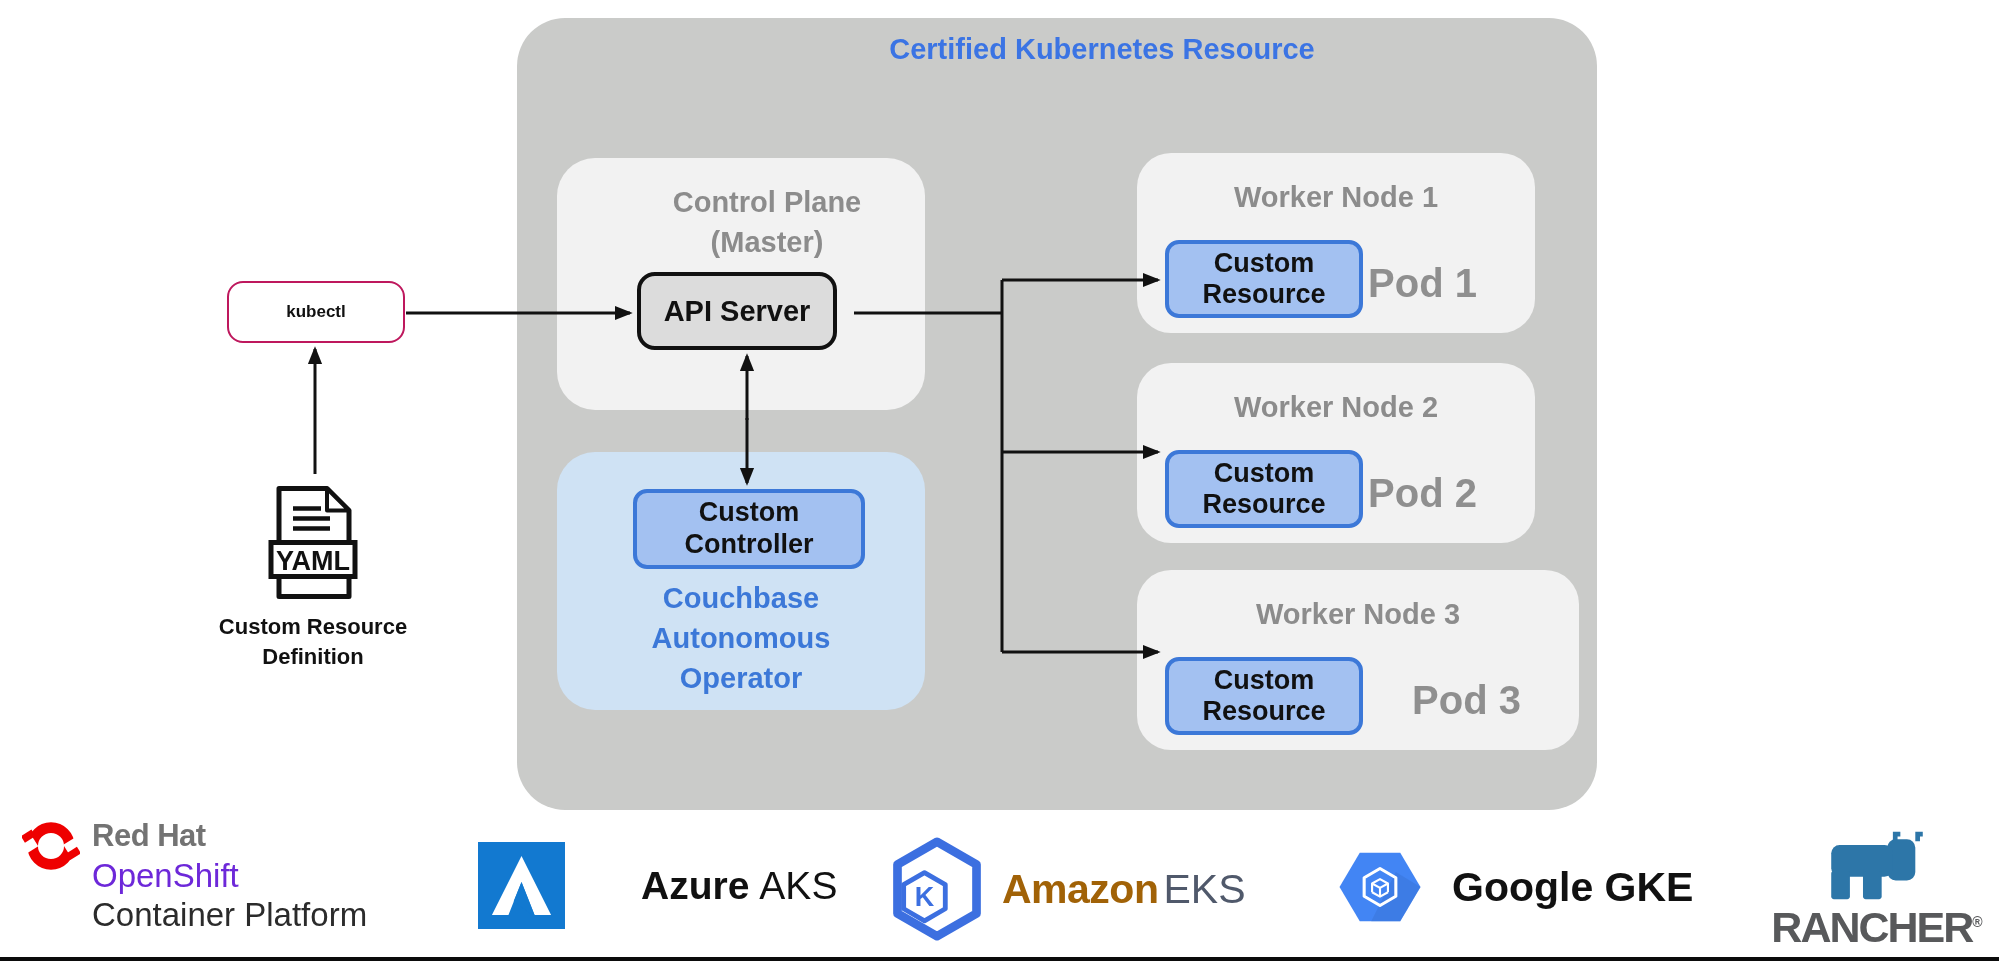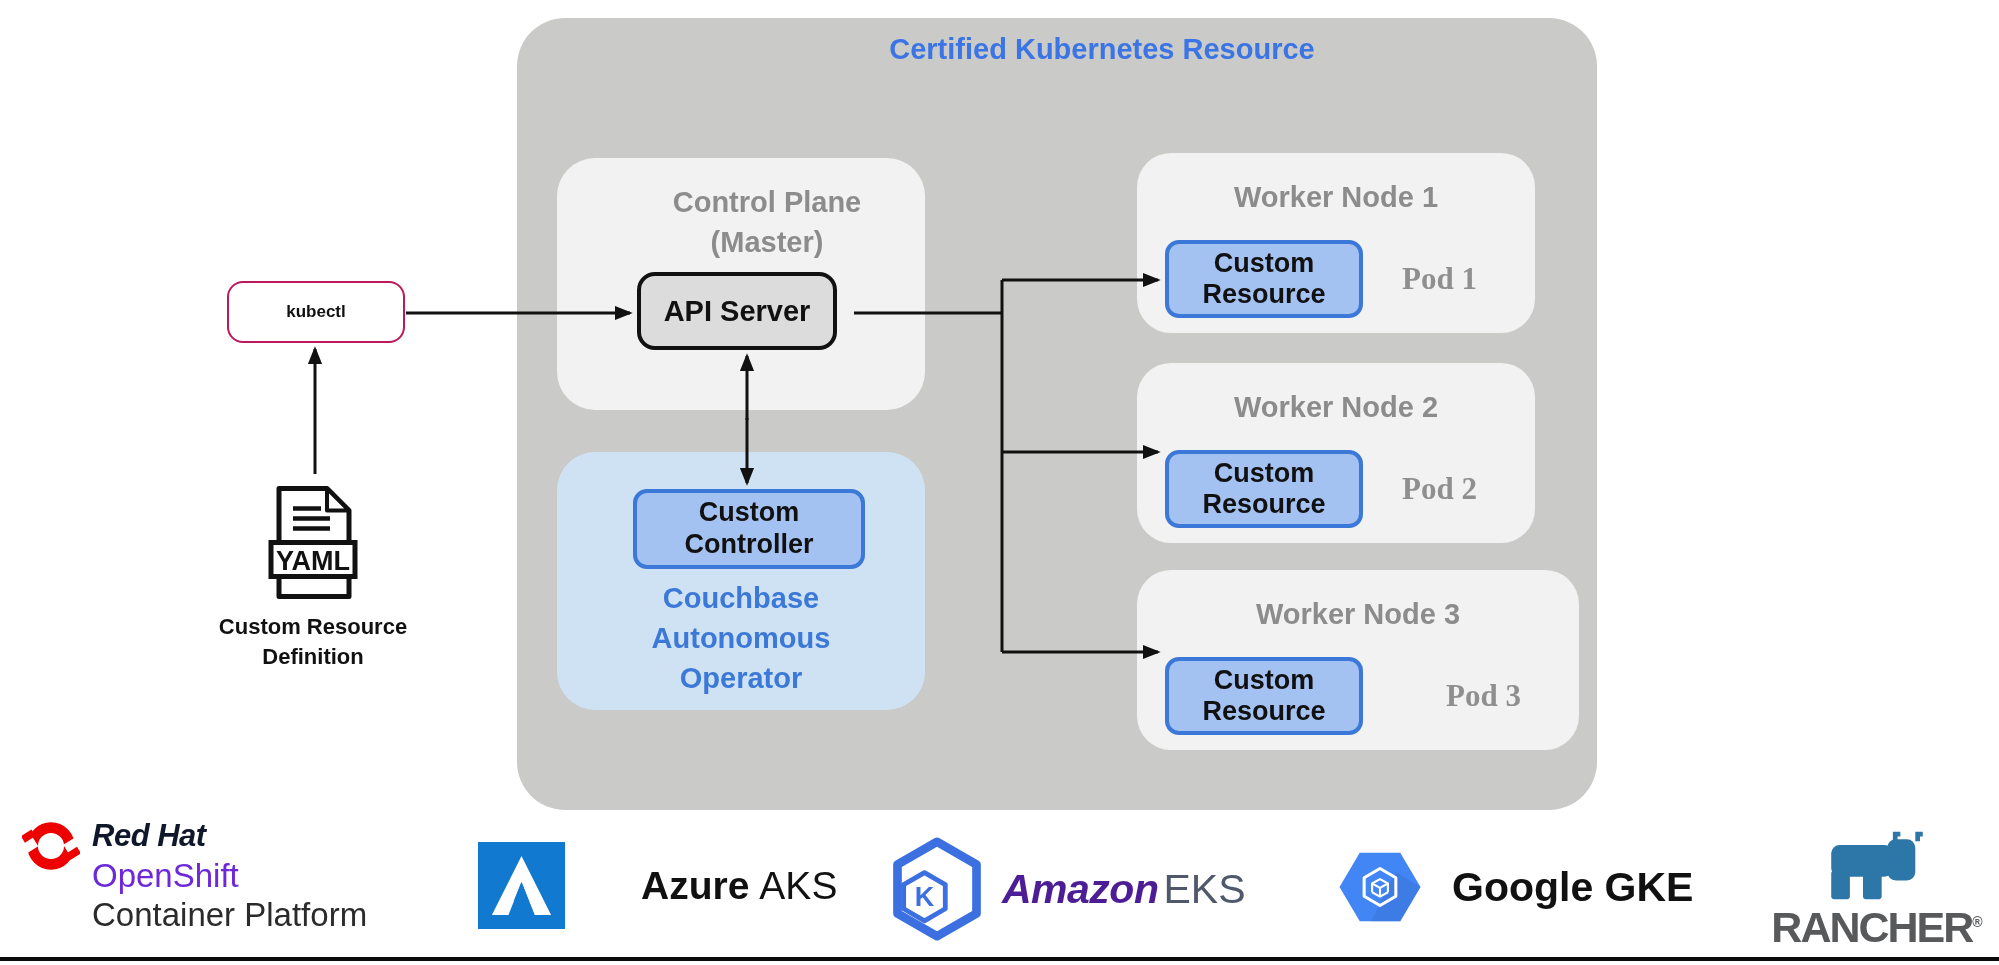"Pod 1" .pod-label { font-family: Liberation Serif, serif -> none; font-size: 31px -> 40px }
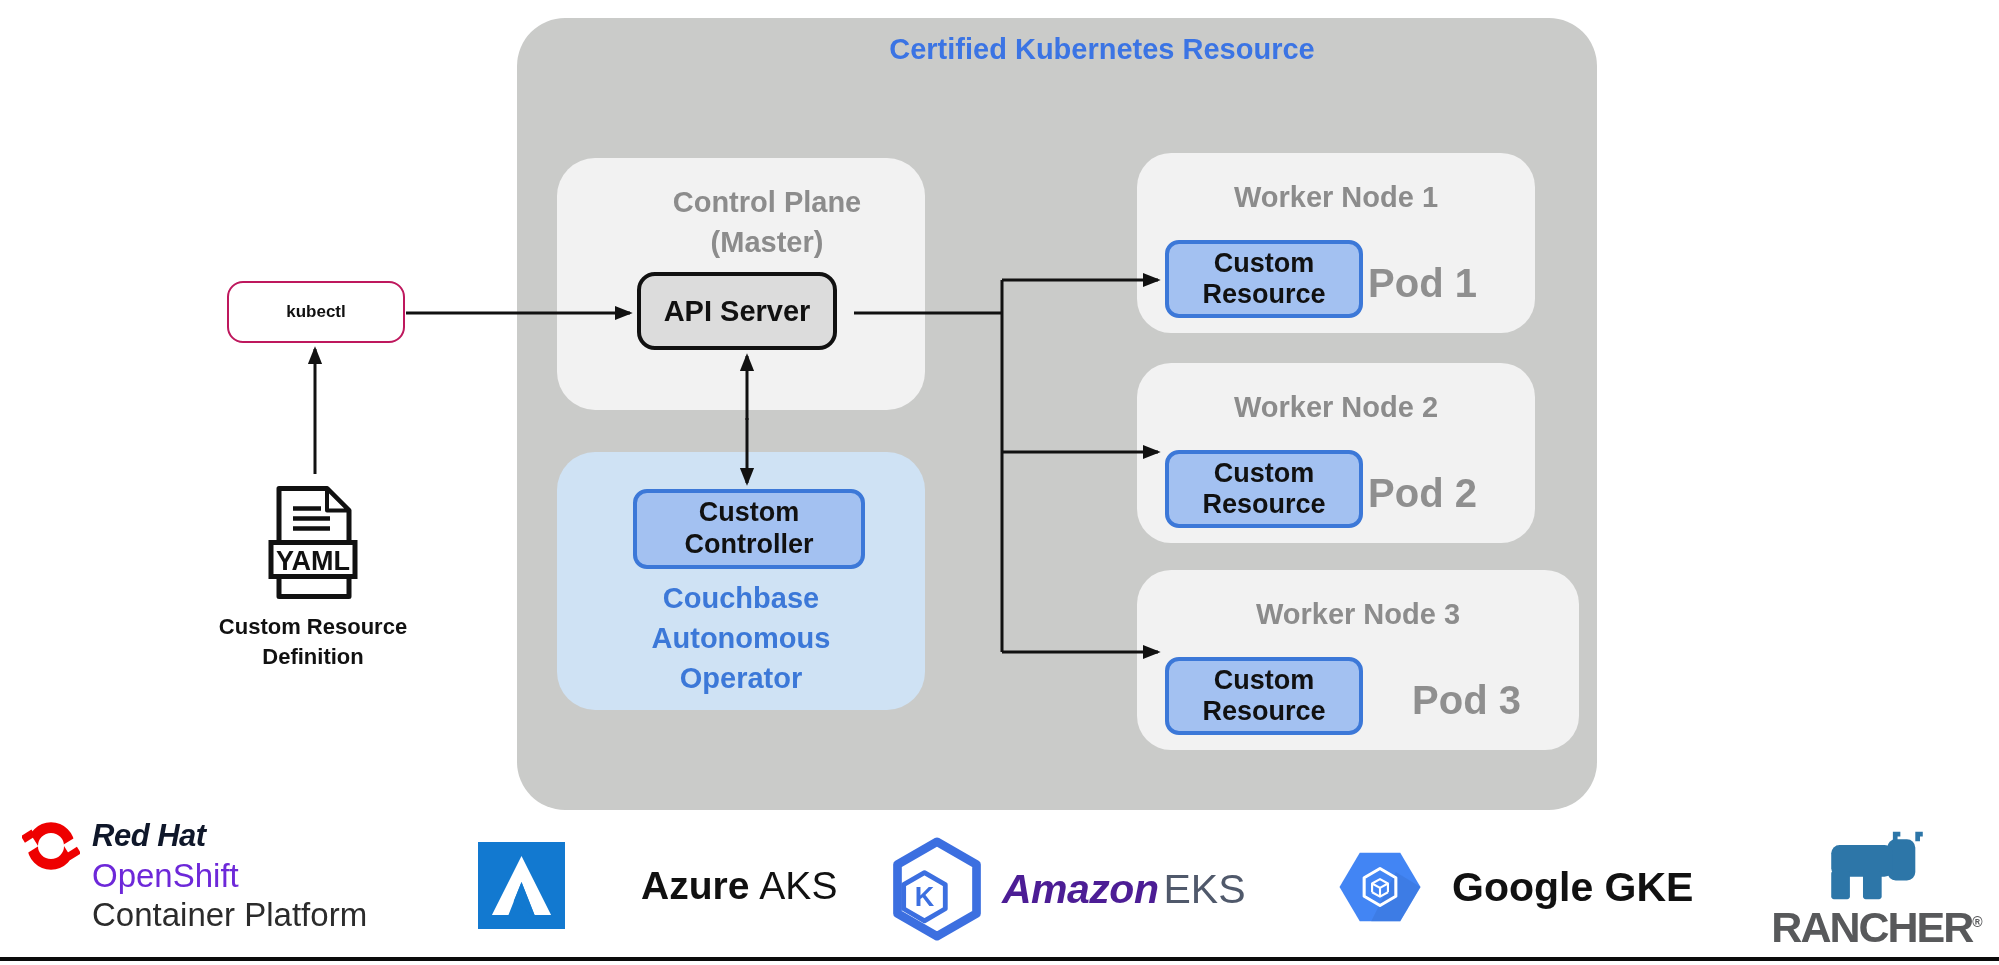"Red Hat" .rh-brand { color: #0f172a -> #737373; font-style: italic -> none }
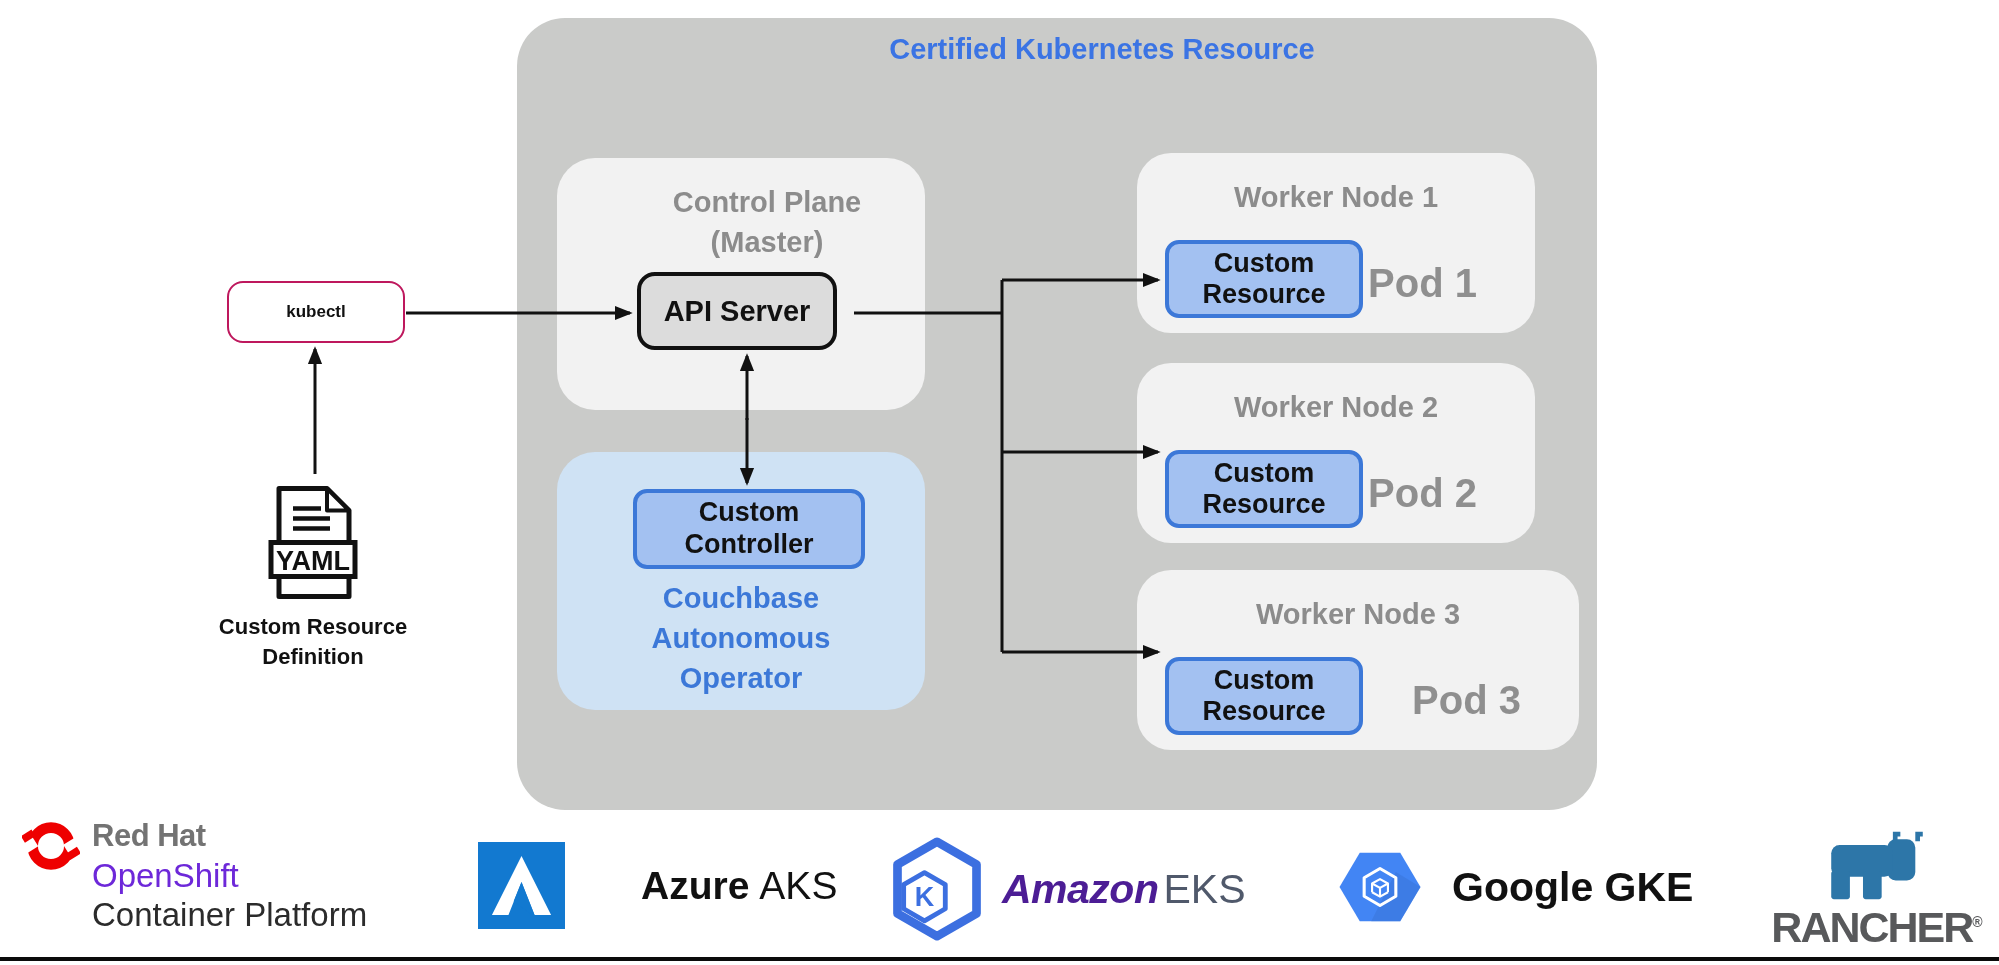"Amazon" .amazon-text .brand { color: #4c1d95 -> #a16207; font-style: italic -> none }
